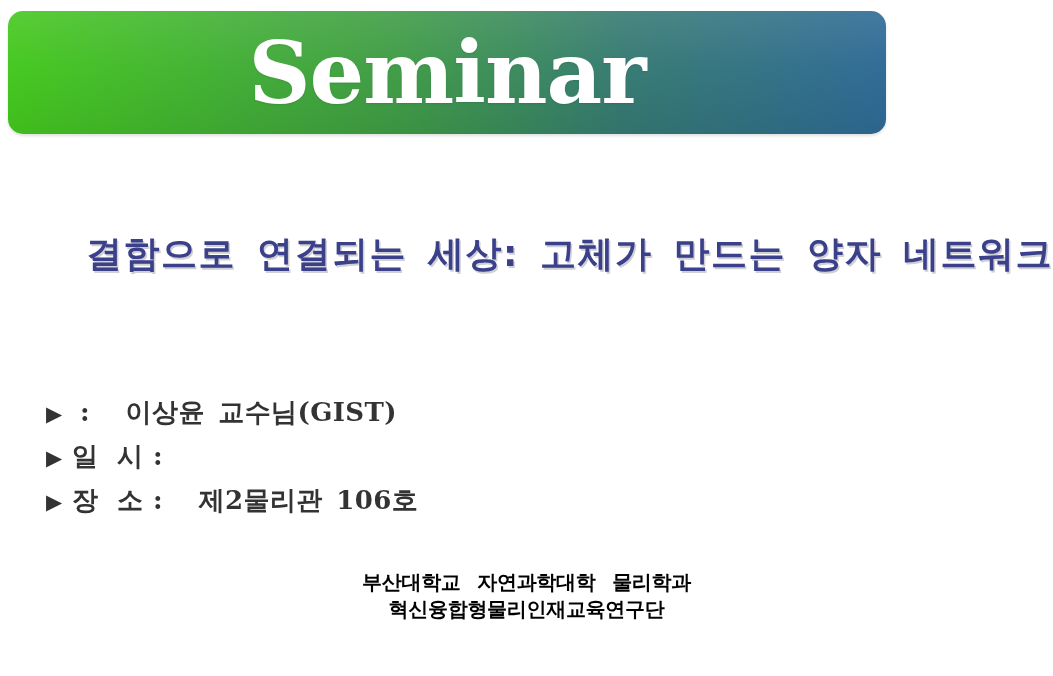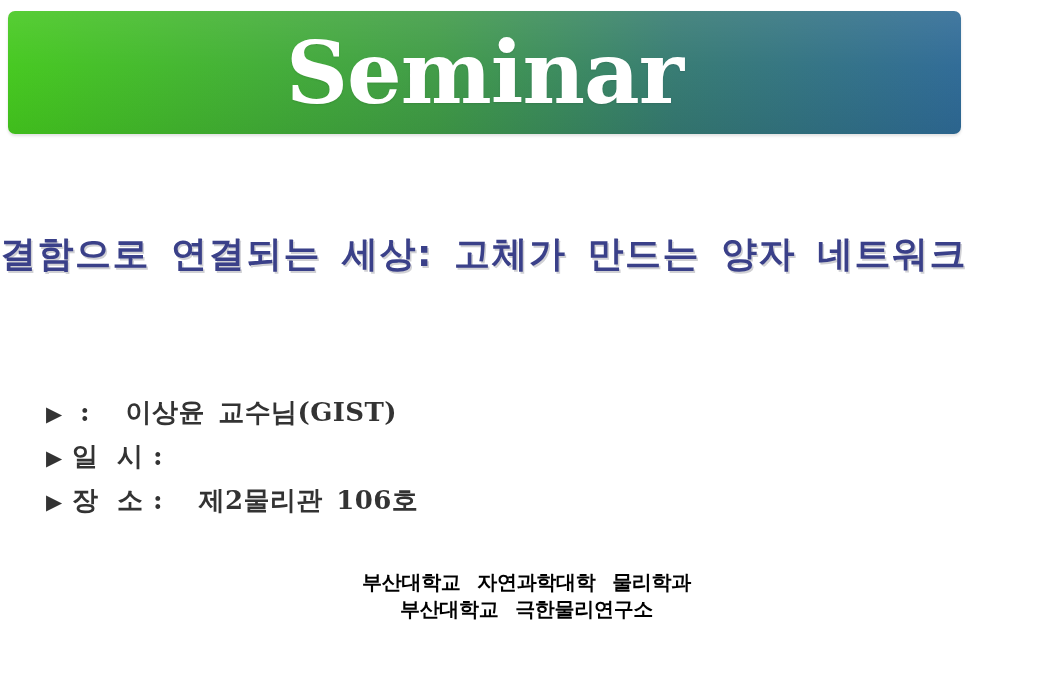"Seminar" .banner { border-radius: 7px -> 15px; width: 953px -> 878px }
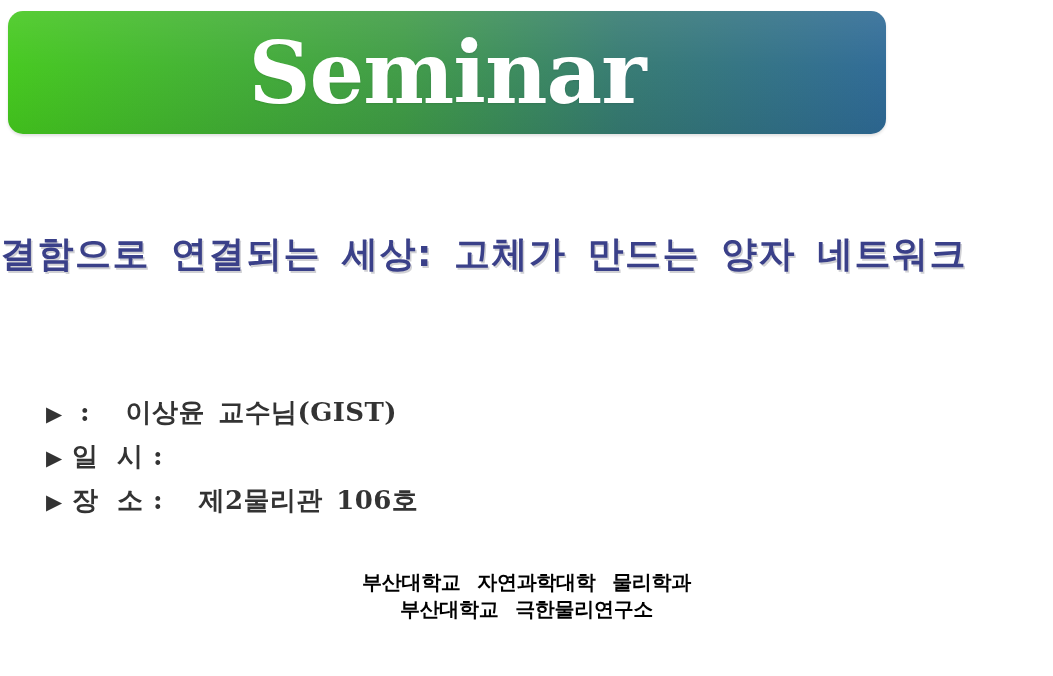"결함으로 연결되는 세상: 고체가 만드는" .talk-title { text-align: left -> right }
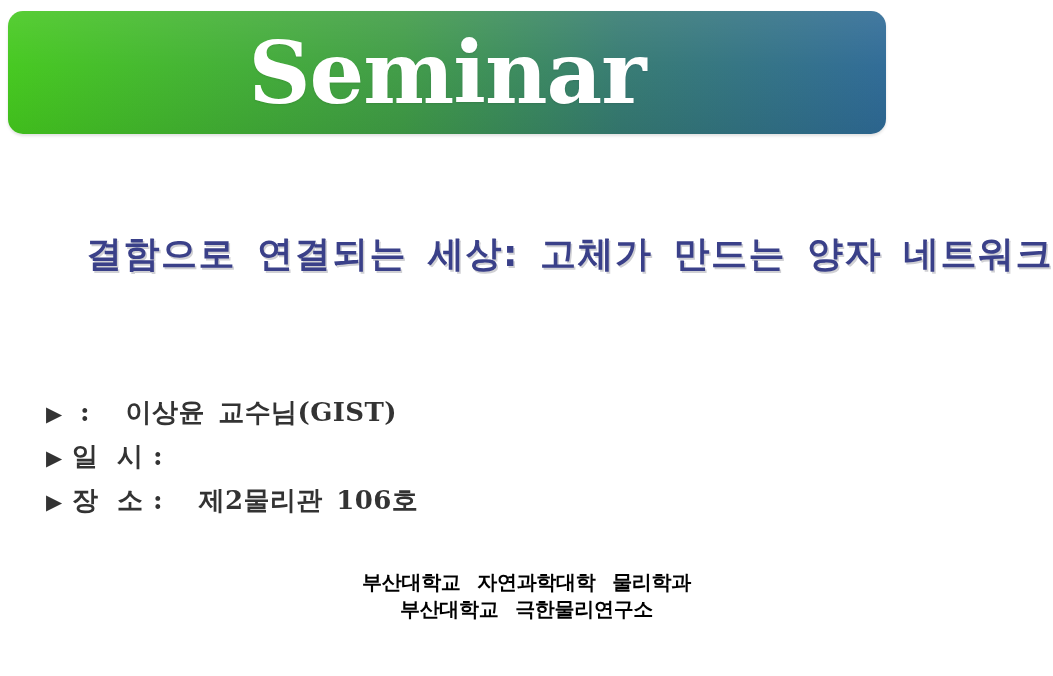"혁신융합형물리인재교육연구단" div.footer-line { html: none -> <div>혁신융합형물리인재교육연구단</div> }
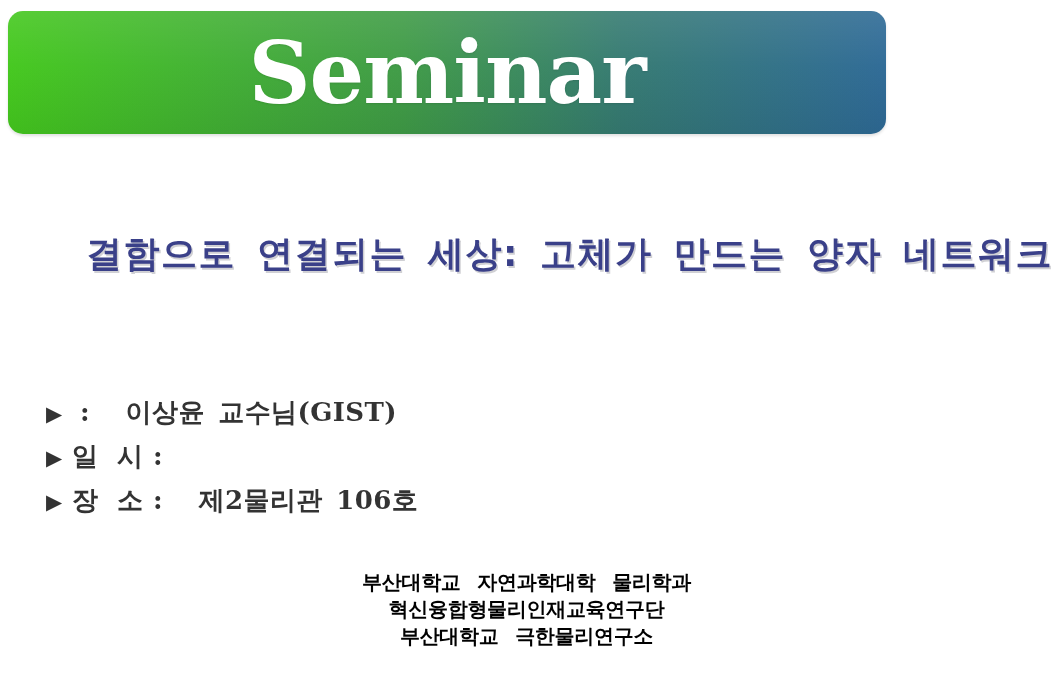"부산대학교 극한물리연구소" div.footer-line { html: <div>부산대학교 극한물리연구소</div> -> none }
